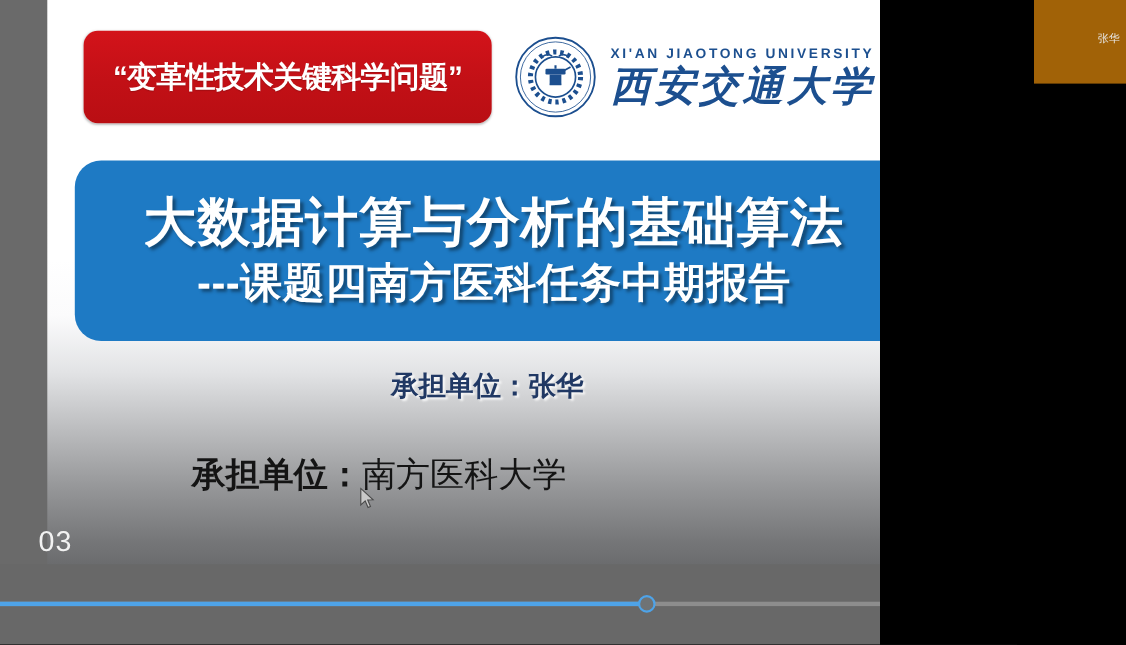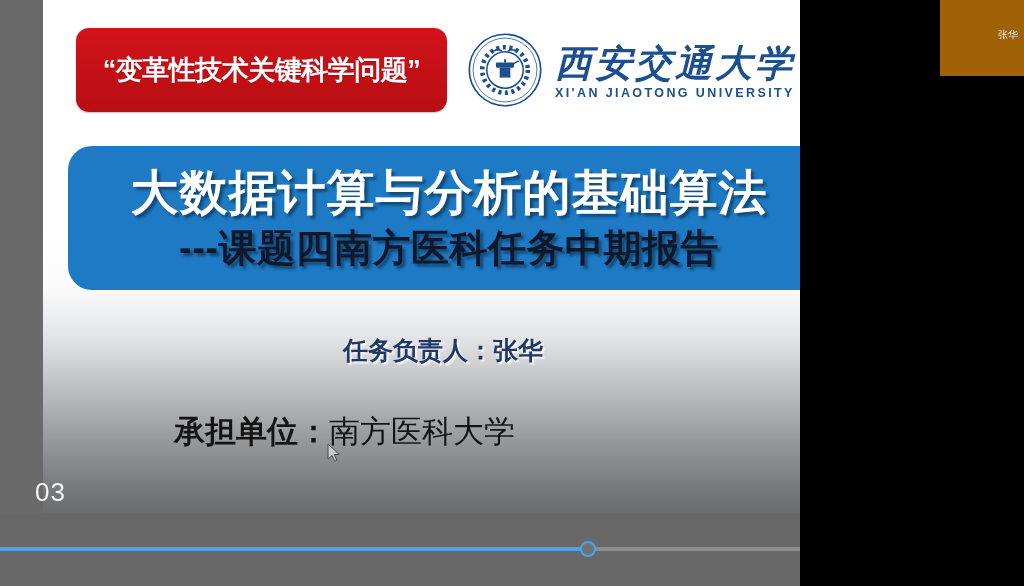"西安交通大学" div { order: before "XI'AN JIAOTONG UNIVERSITY" -> after "XI'AN JIAOTONG UNIVERSITY" }
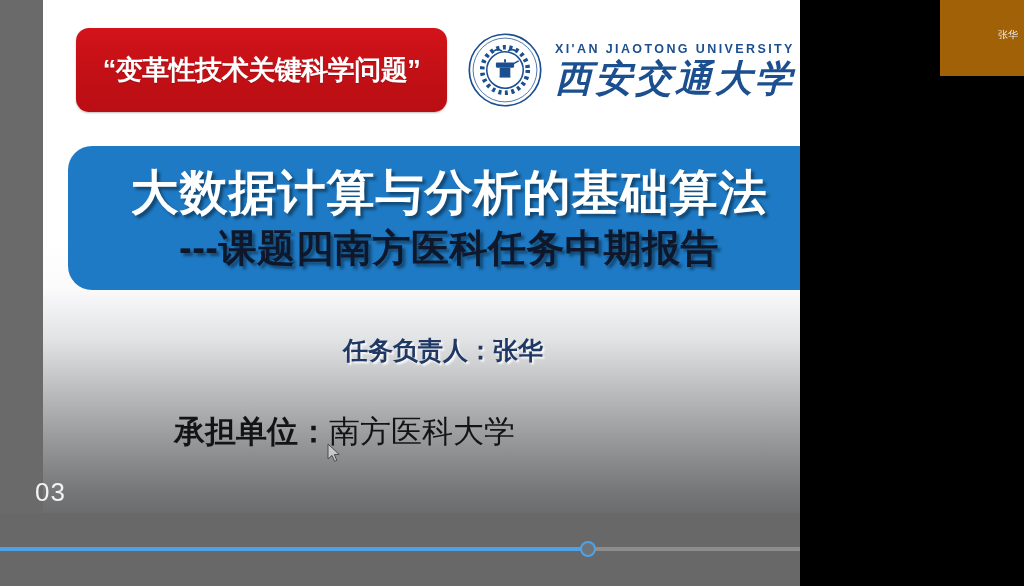"大数据计算与分析的基础算法" #blue-box { height: 144px -> 164px }
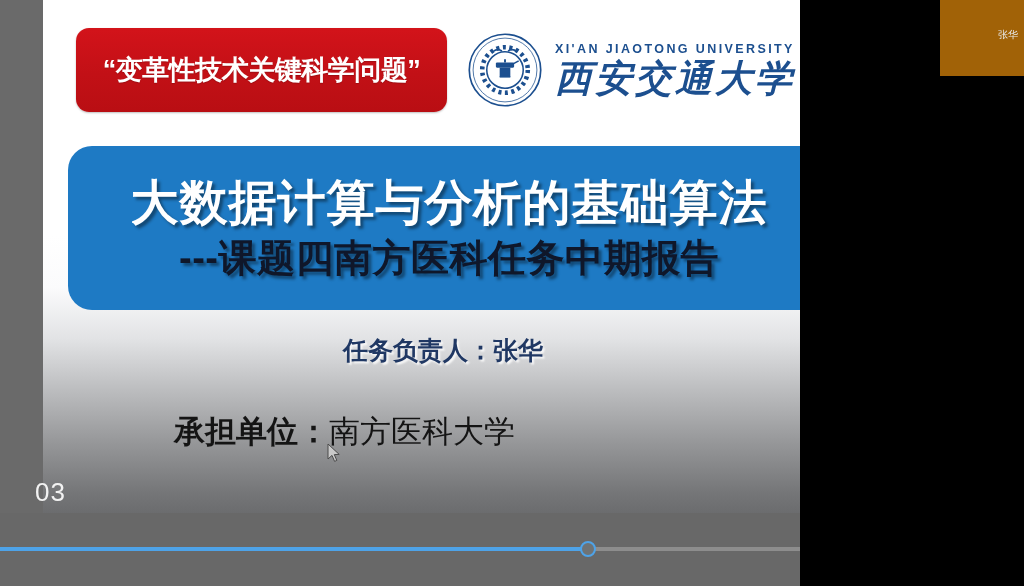"---课题四南方医科任务中期报告" #title-sub { color: #0f172a -> #ffffff }
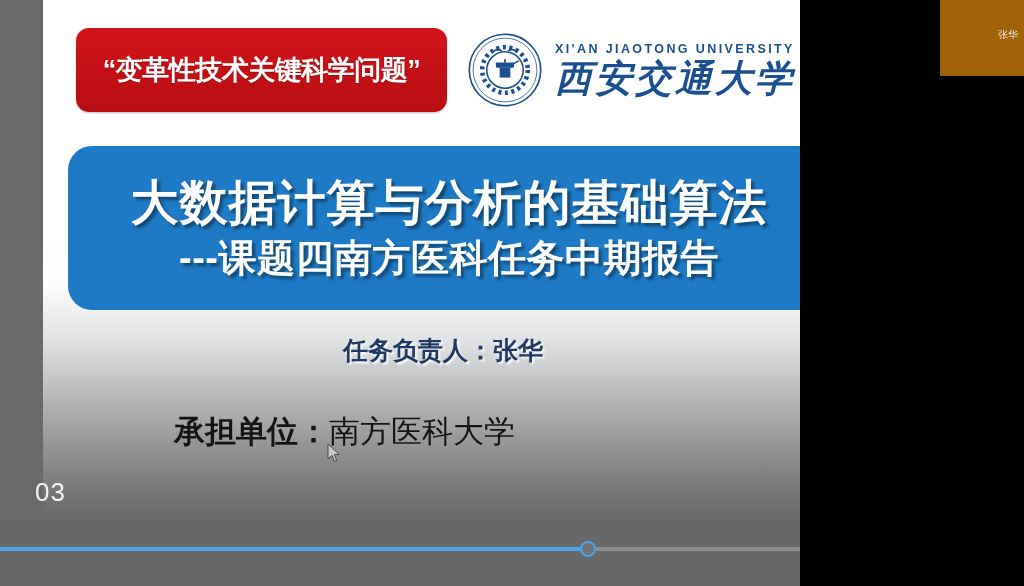"任务负责人：张华" div { text: 任务负责人 -> 承担单位 }
